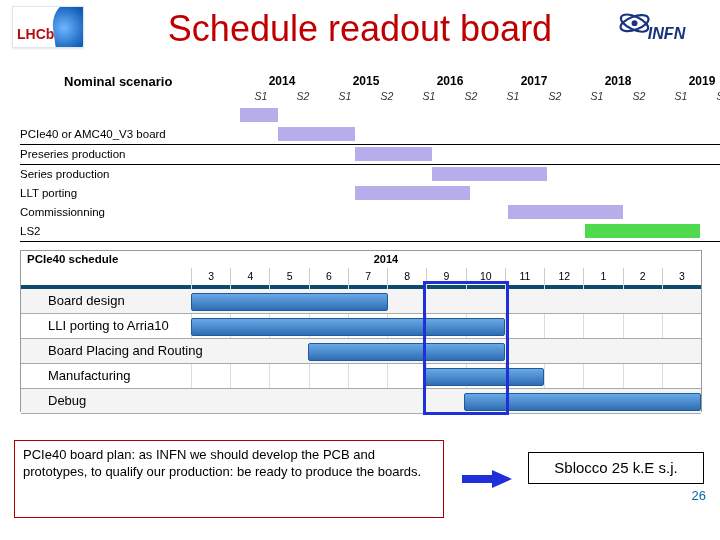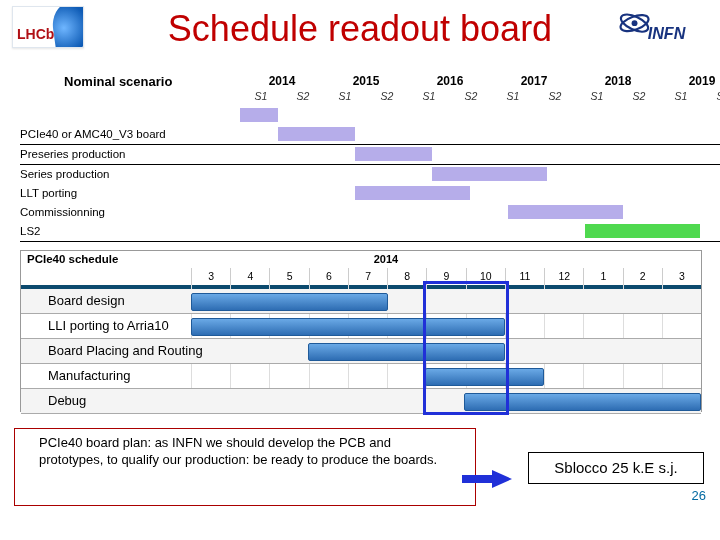"PCIe40 board plan: as INFN" .note-box { padding: 6px 24px -> 6px 8px; top: 428px -> 440px }
